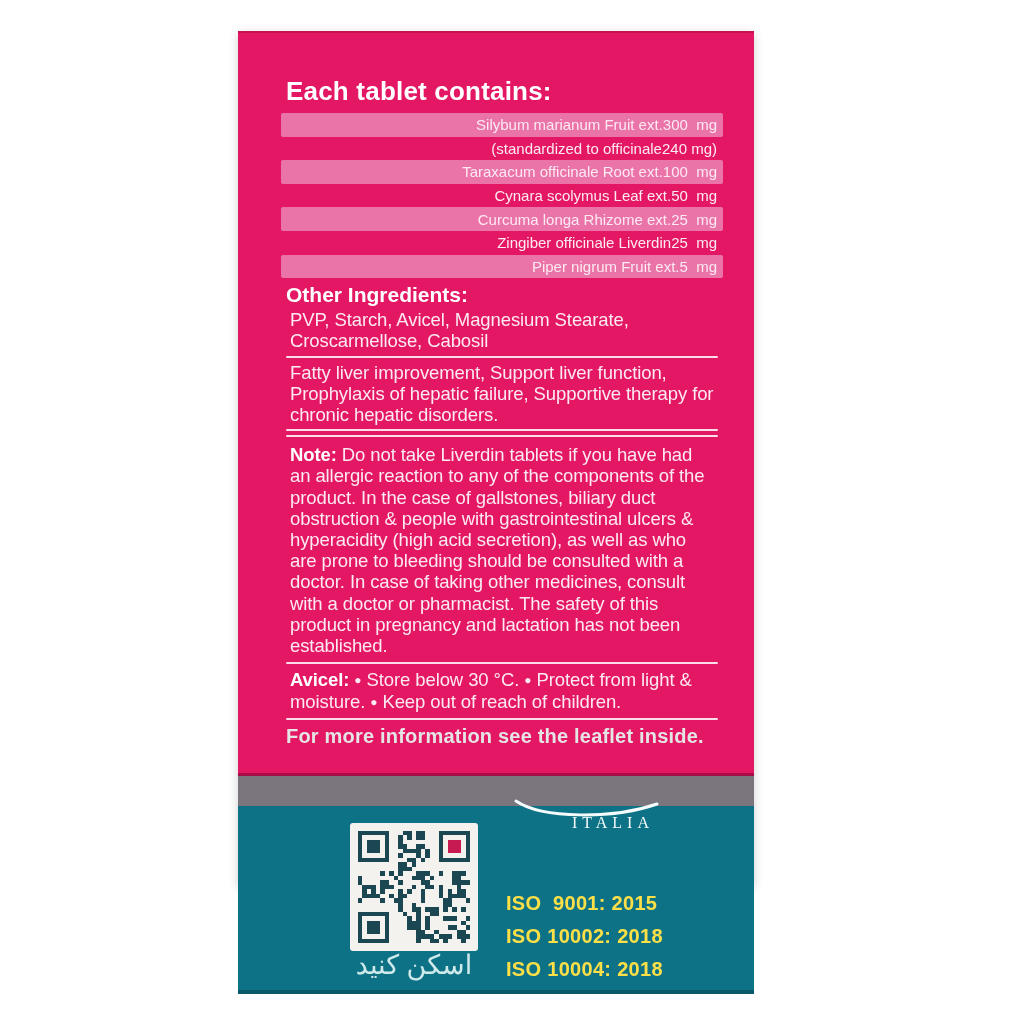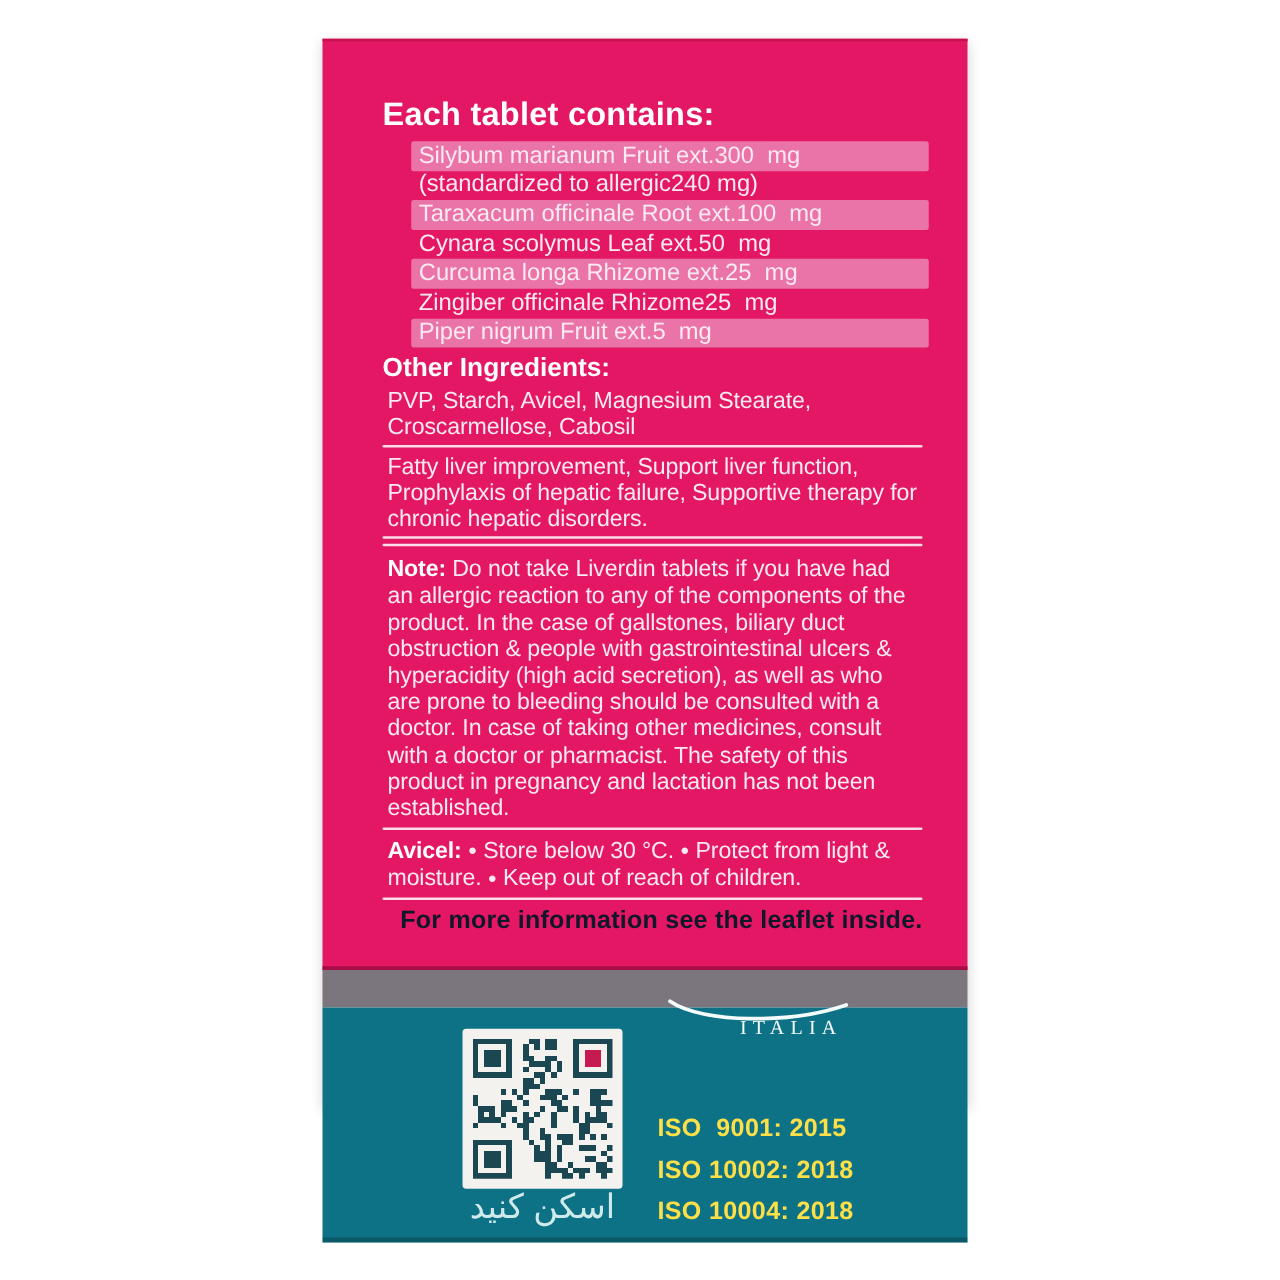"Each tablet contains:" .package { left: 258px -> 238px }
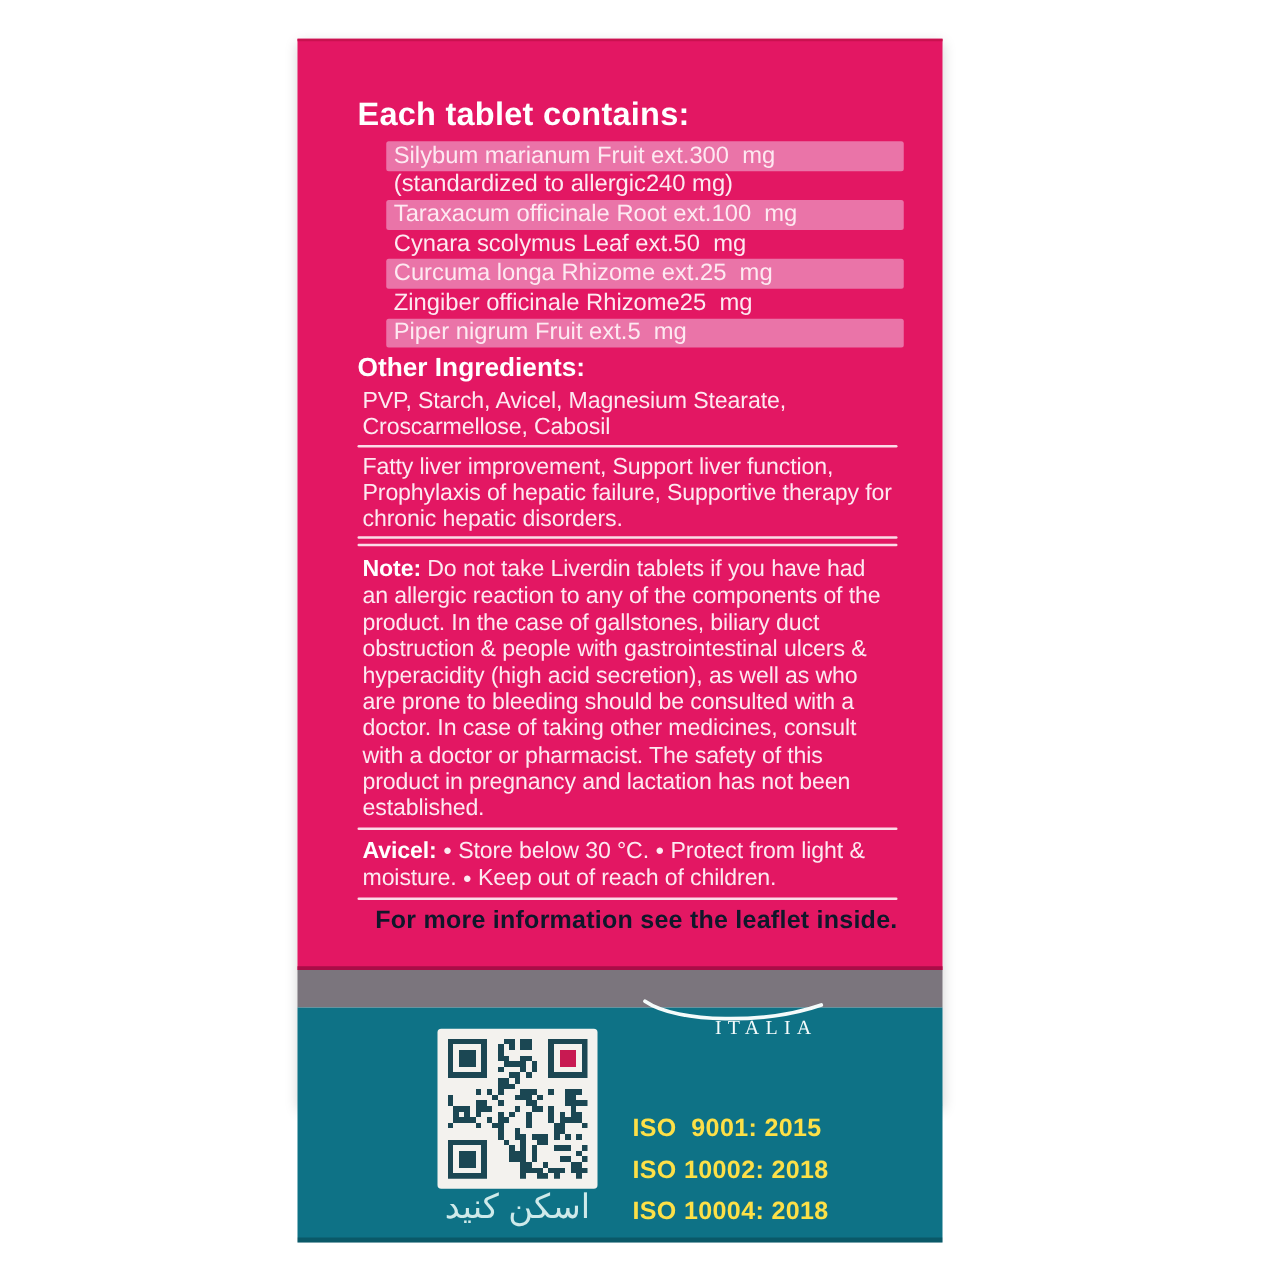"Silybum marianum Fruit ext." .row { font-size: 19px -> 15px; justify-content: flex-start -> flex-end; margin-left: 28px -> none }
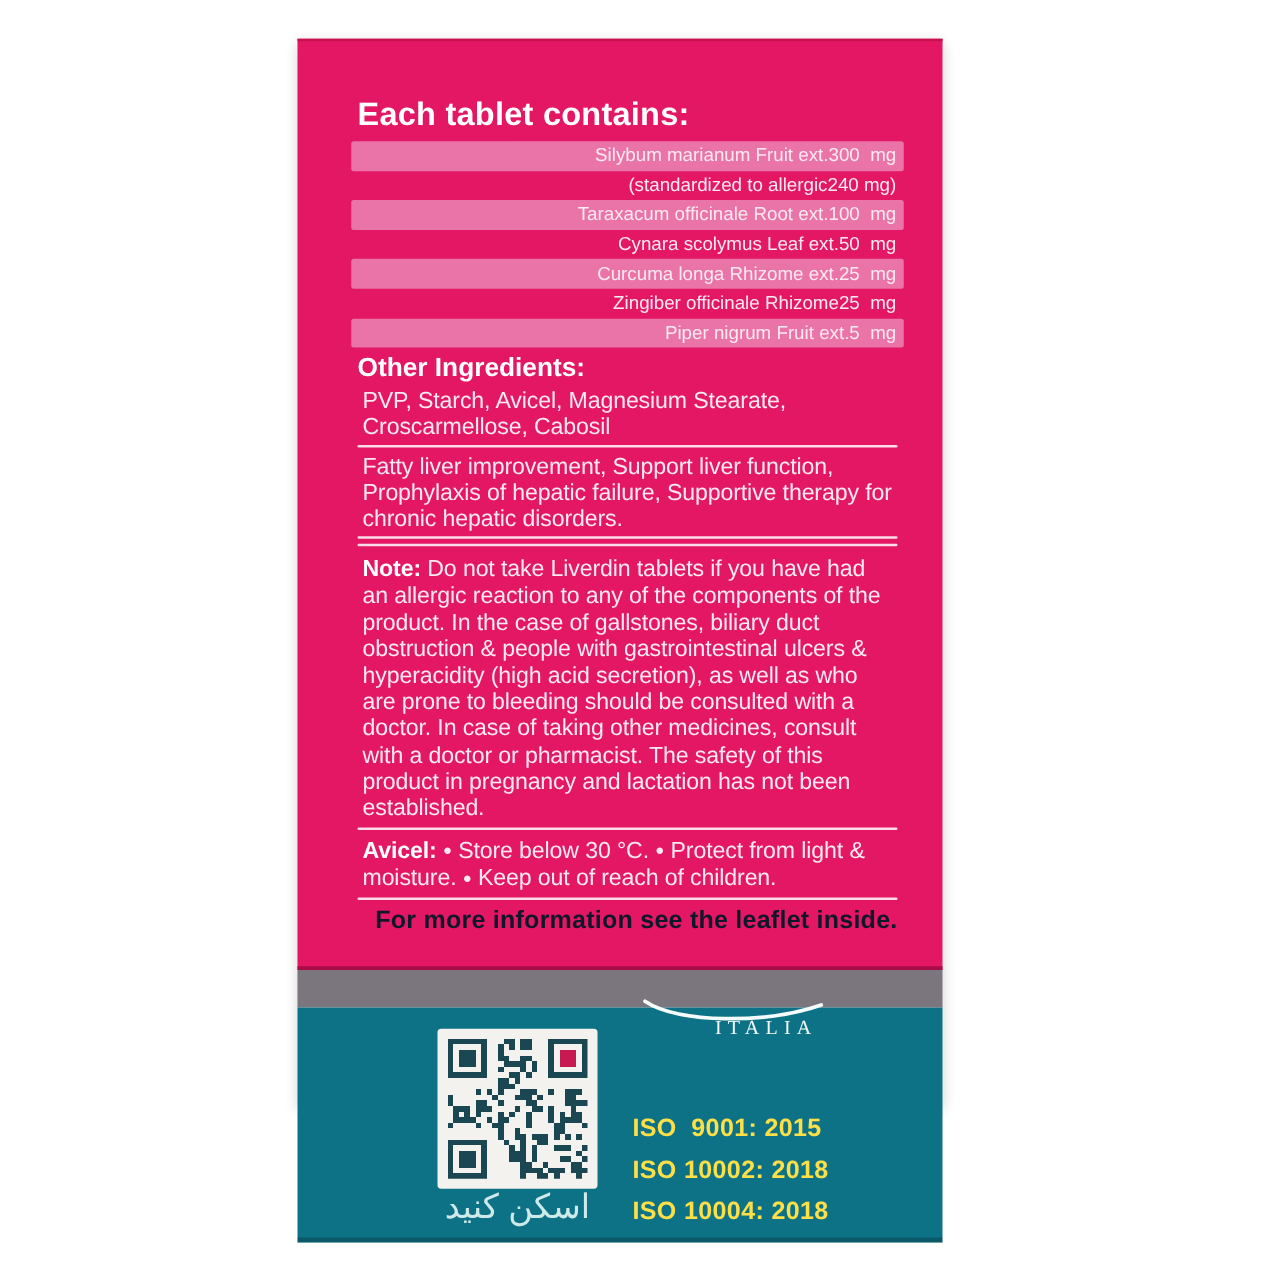"(standardized to allergic" span.nm { text: allergic -> officinale }
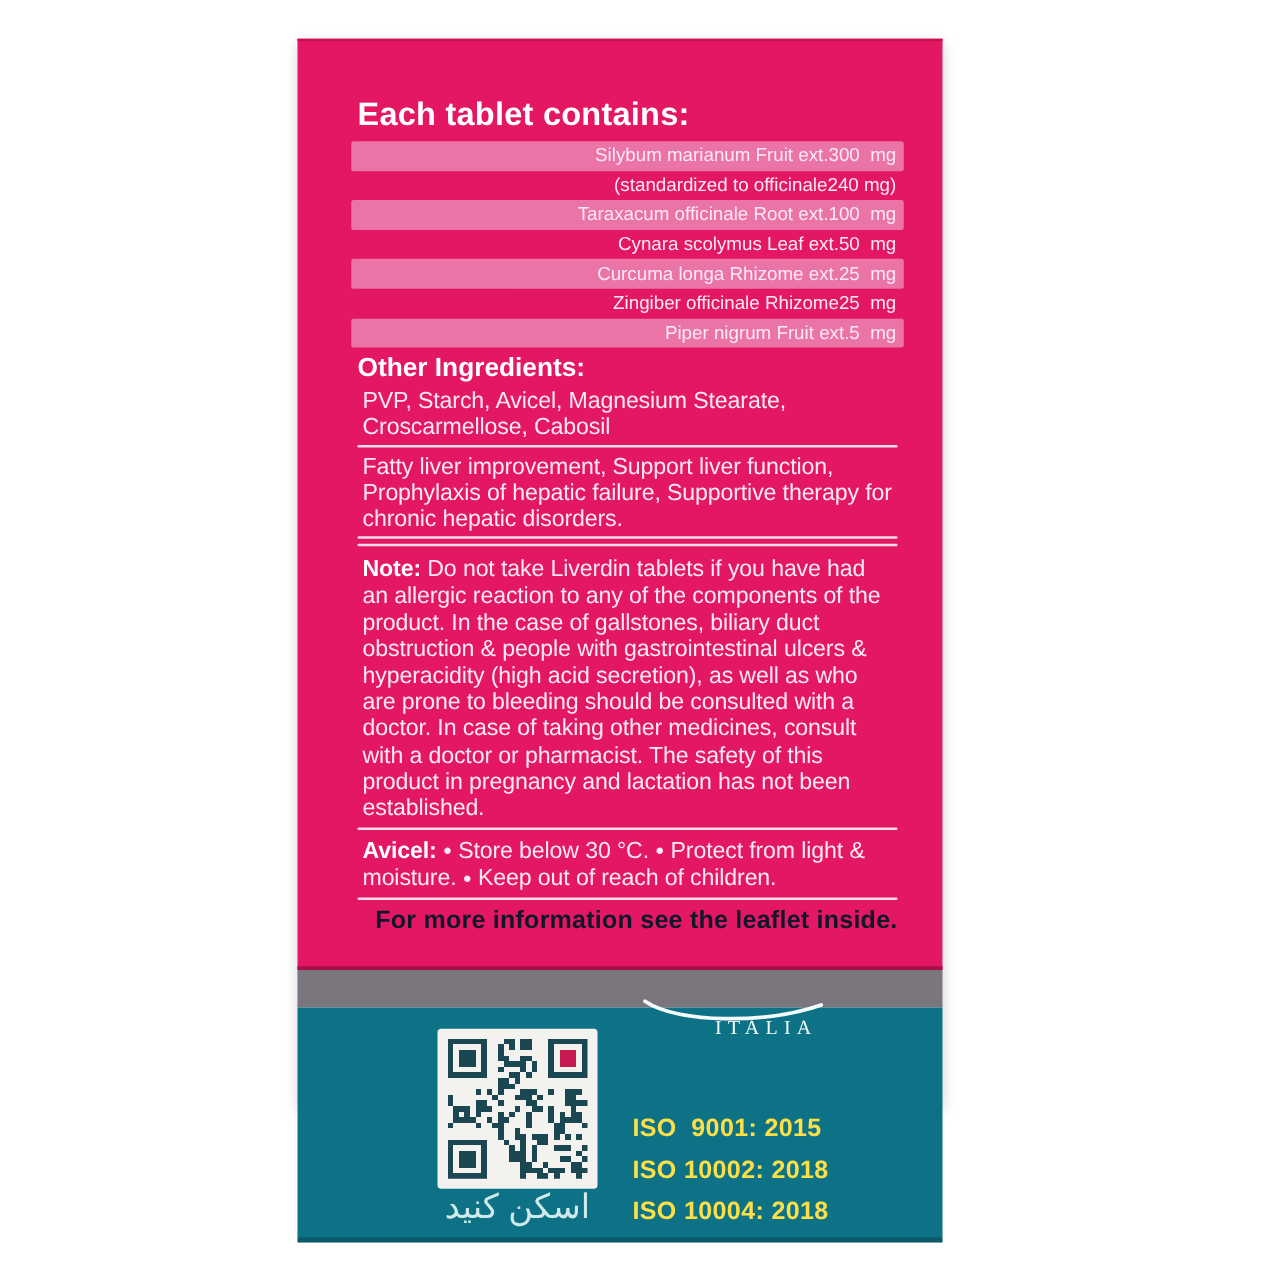"Zingiber officinale Rhizome" span.nm { text: Rhizome -> Liverdin }
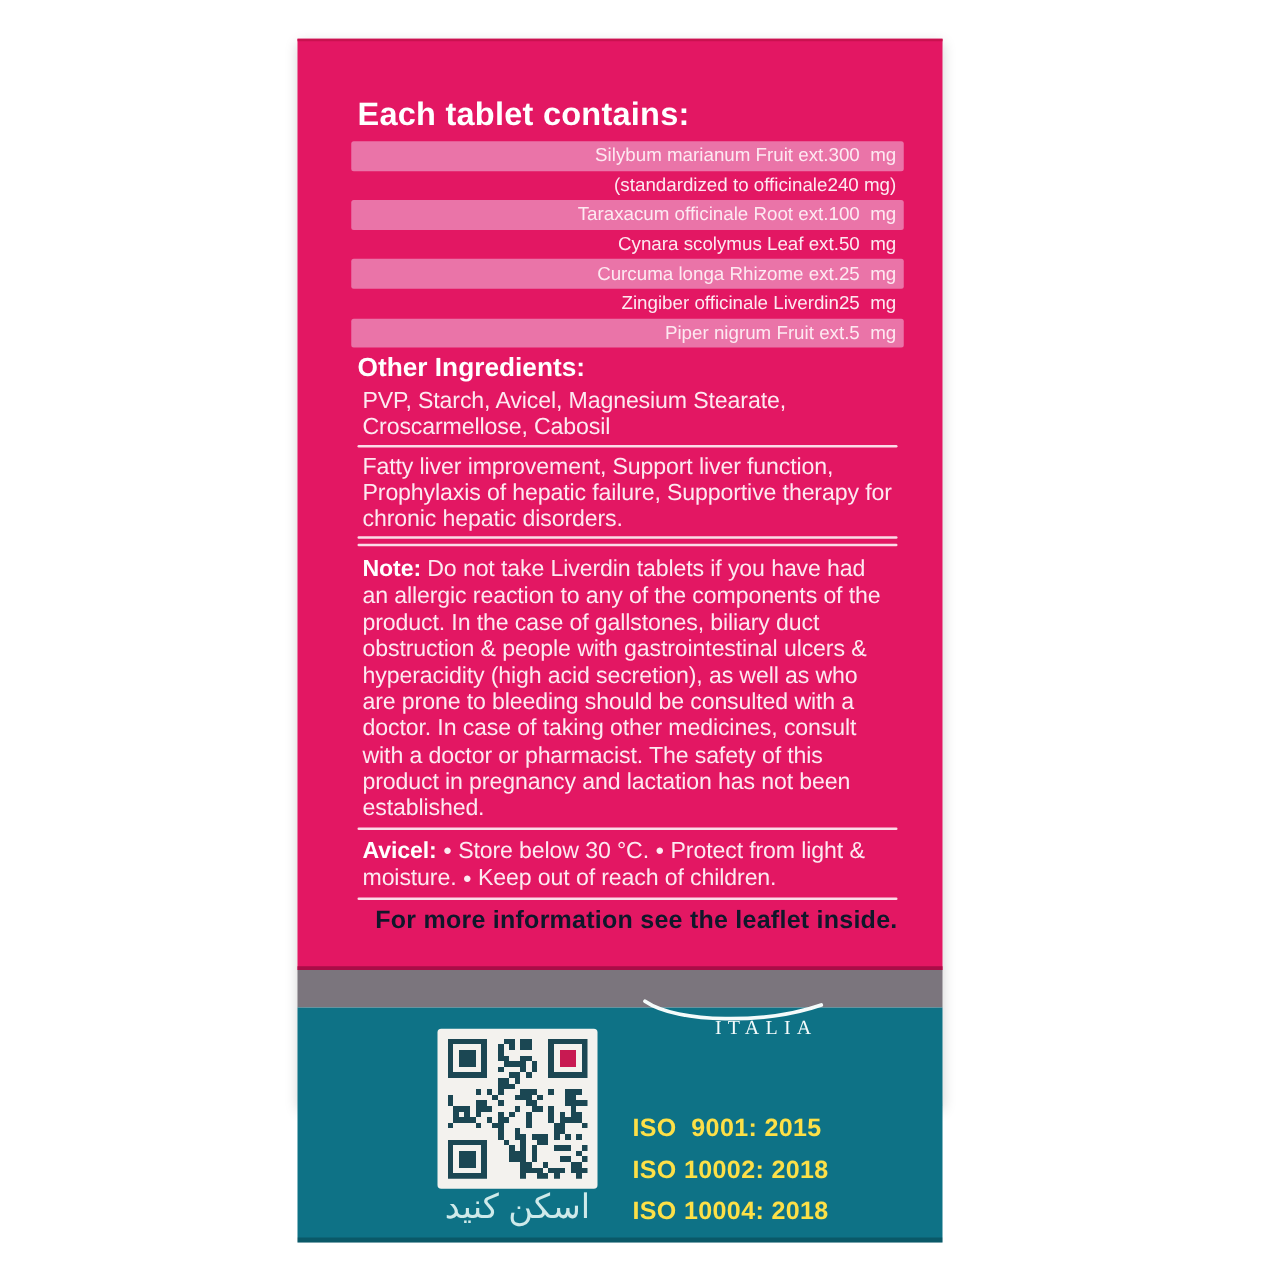"For more information see the" .leaflet { color: #0f172a -> #e5e5e5; text-align: right -> none }
